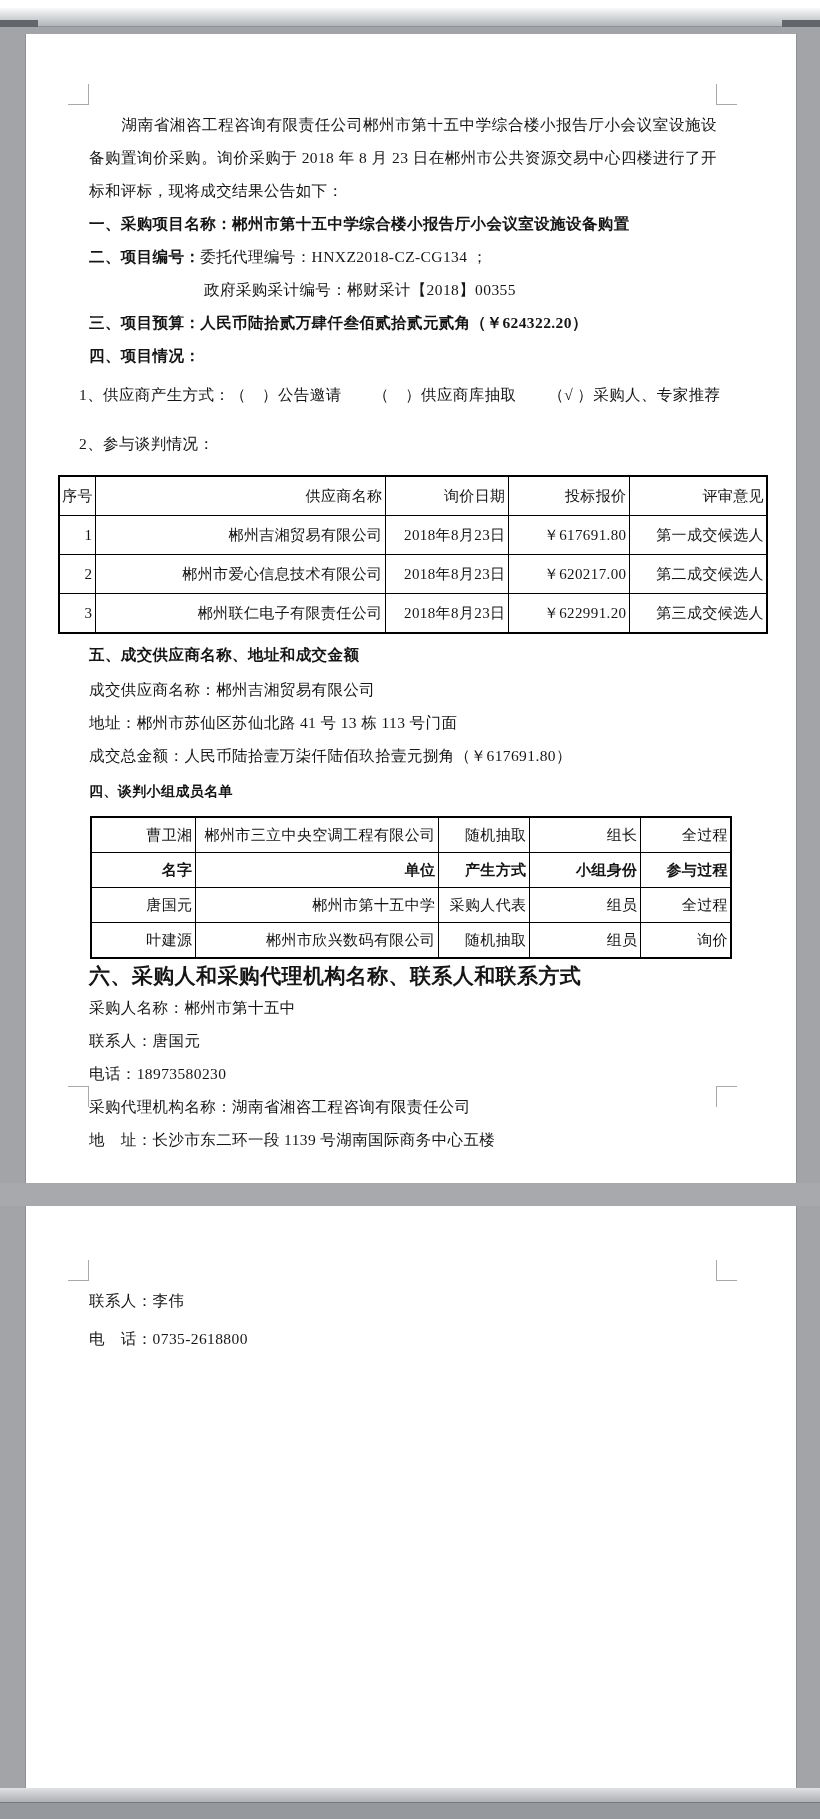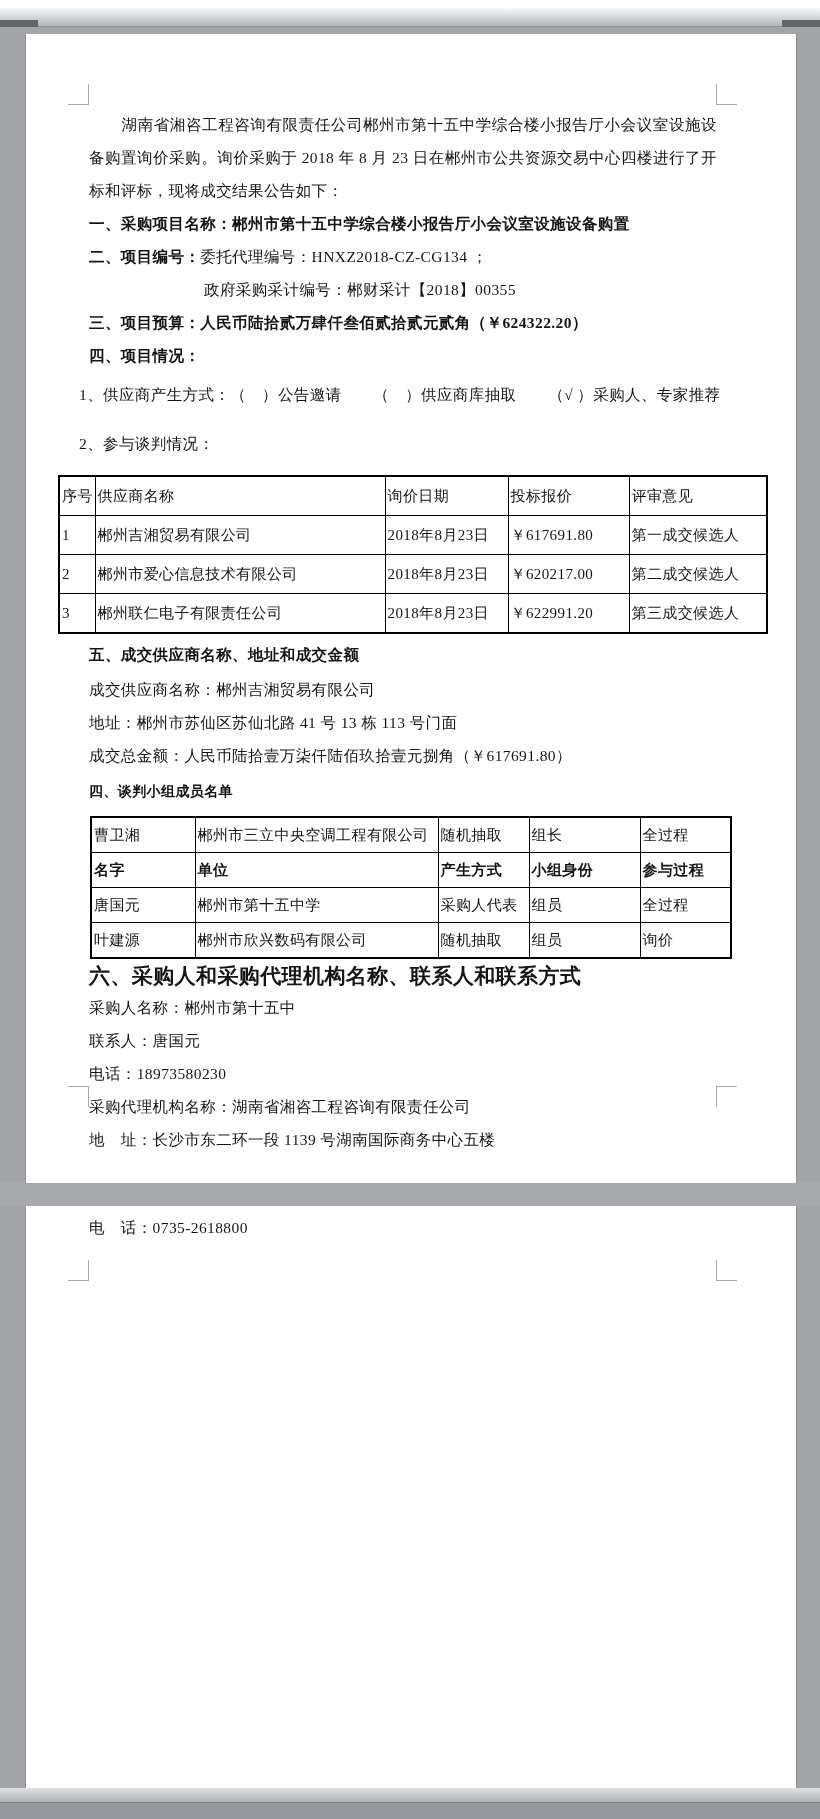"序号" td,th { text-align: left -> right }
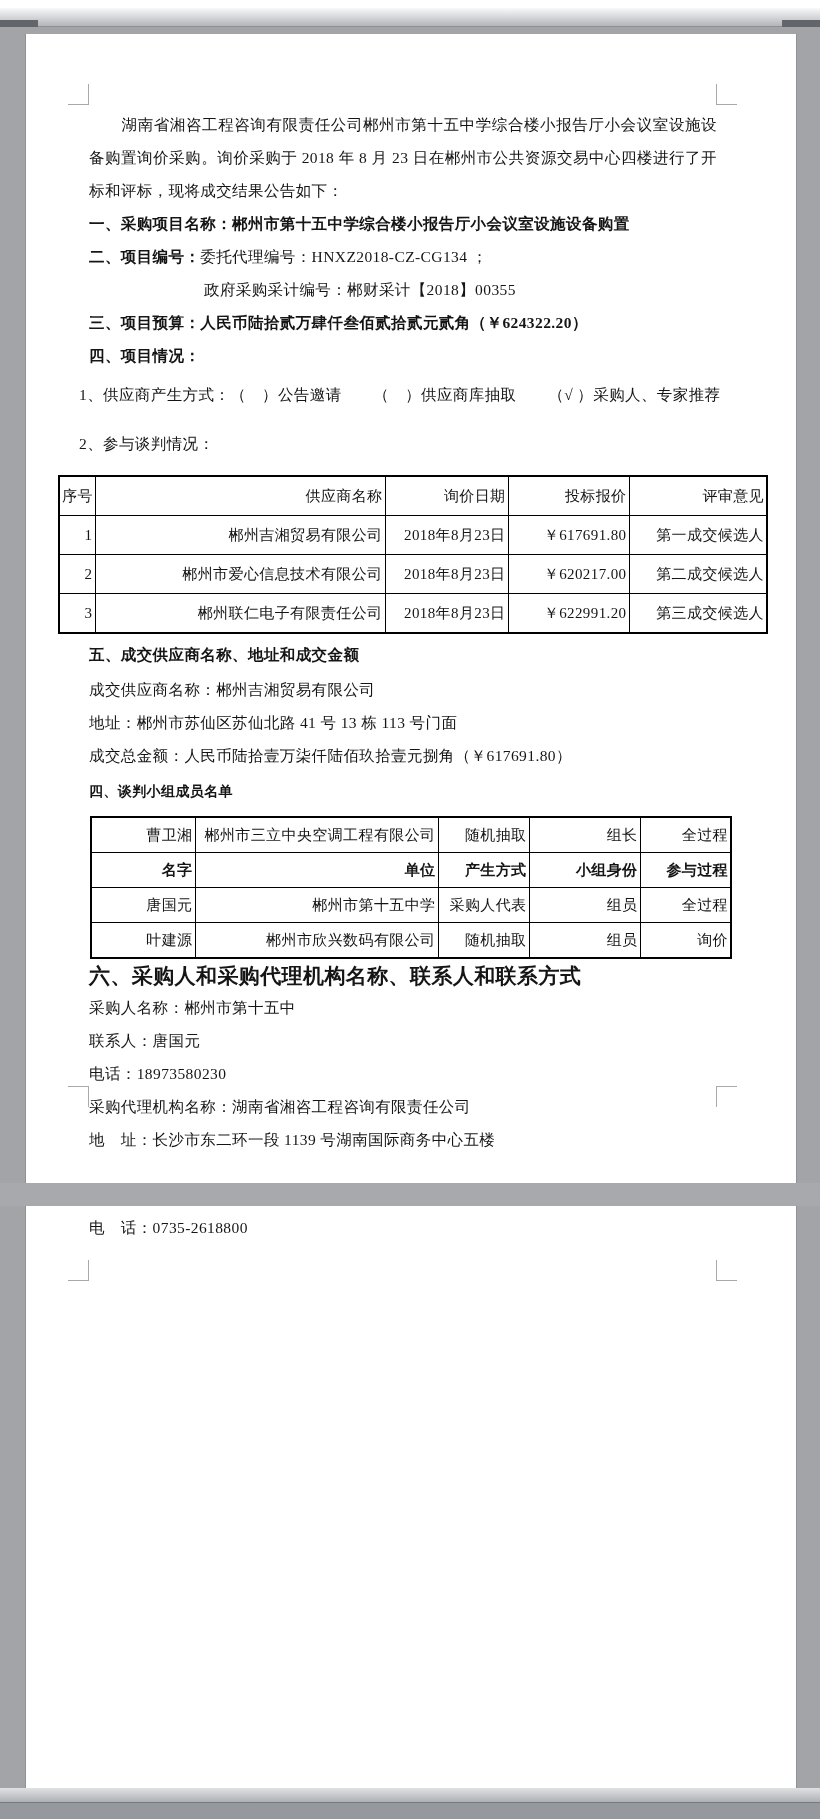"联系人：李伟" p.doc-line { html: none -> <p>联系人：李伟</p> }
